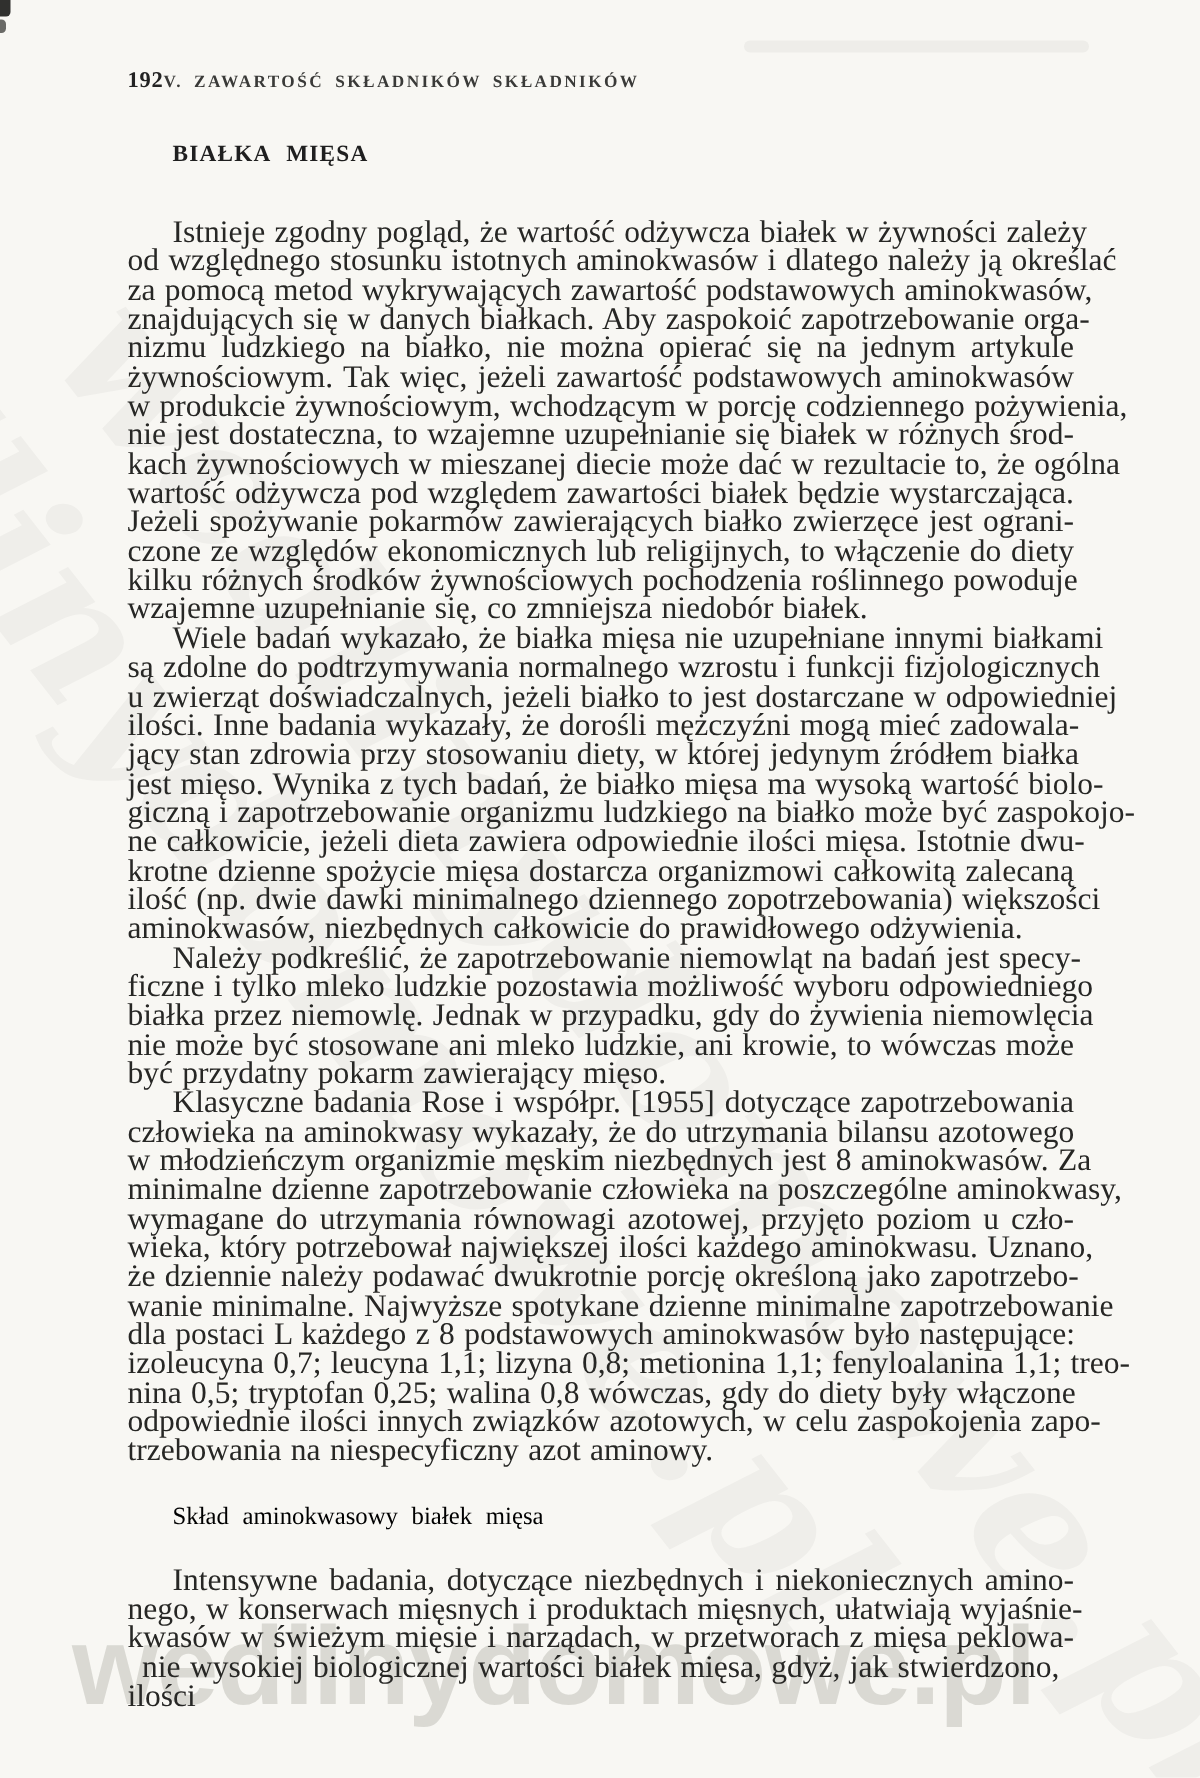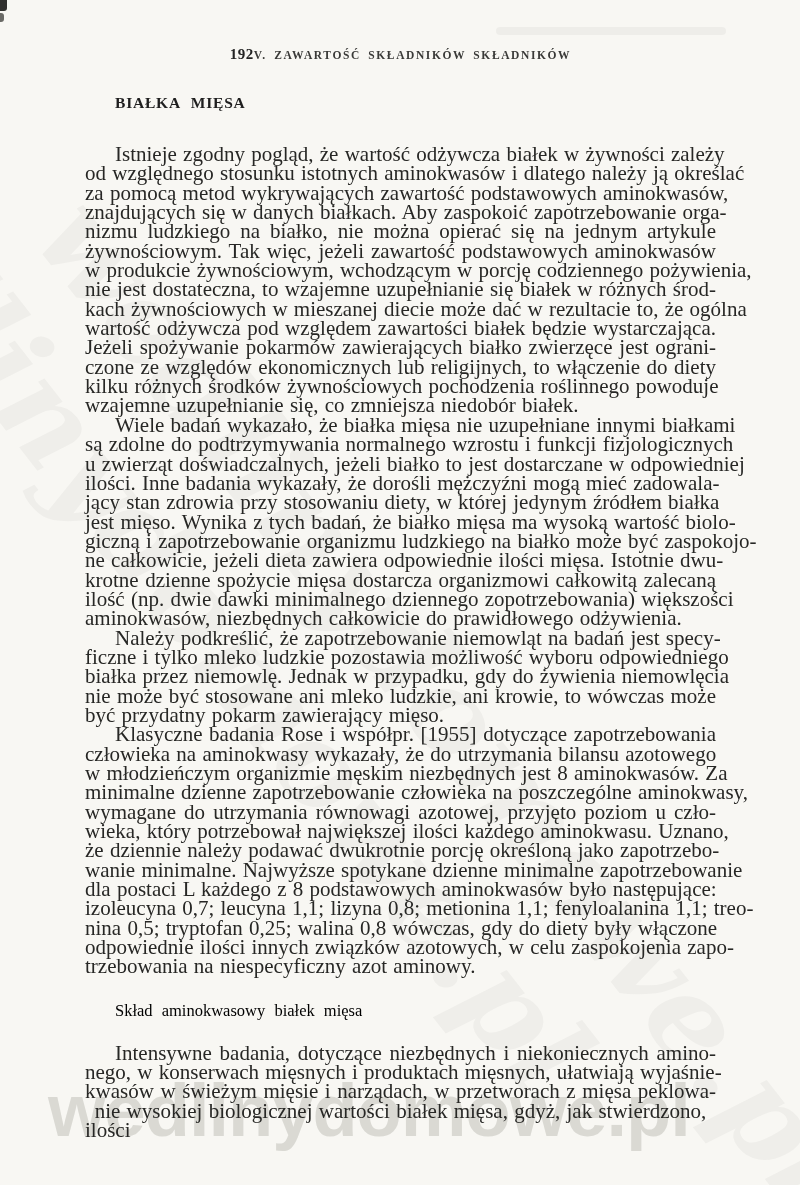"192" .header-row { justify-content: center -> flex-start }
